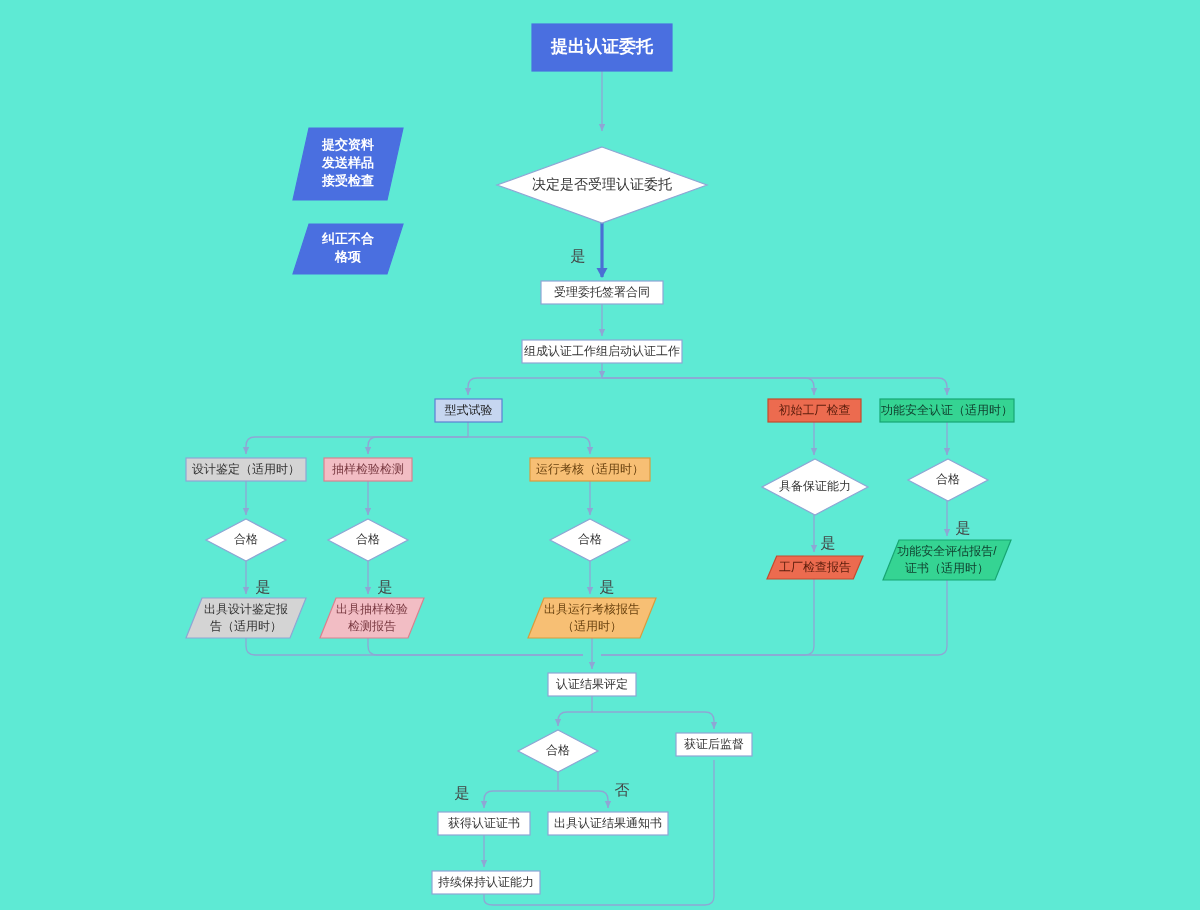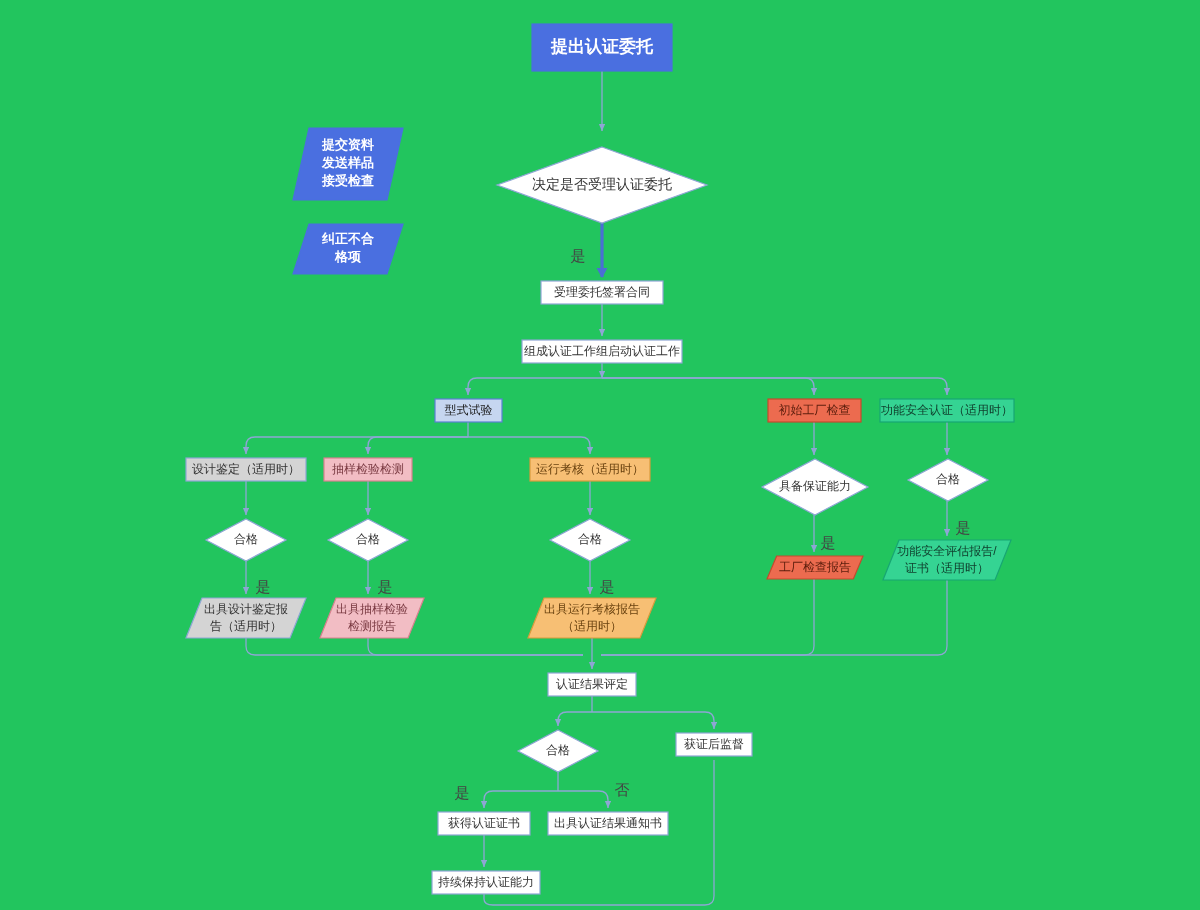"提出认证委托" #stage { background: #22c55e -> #5eead4 }
